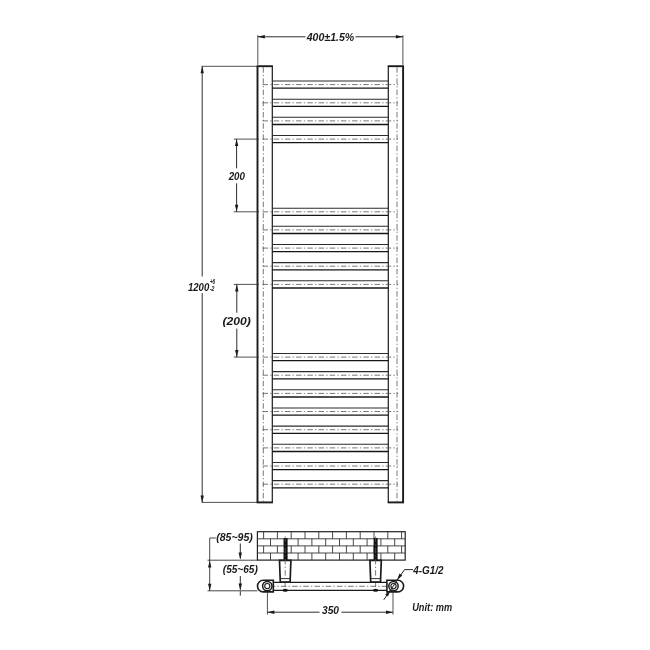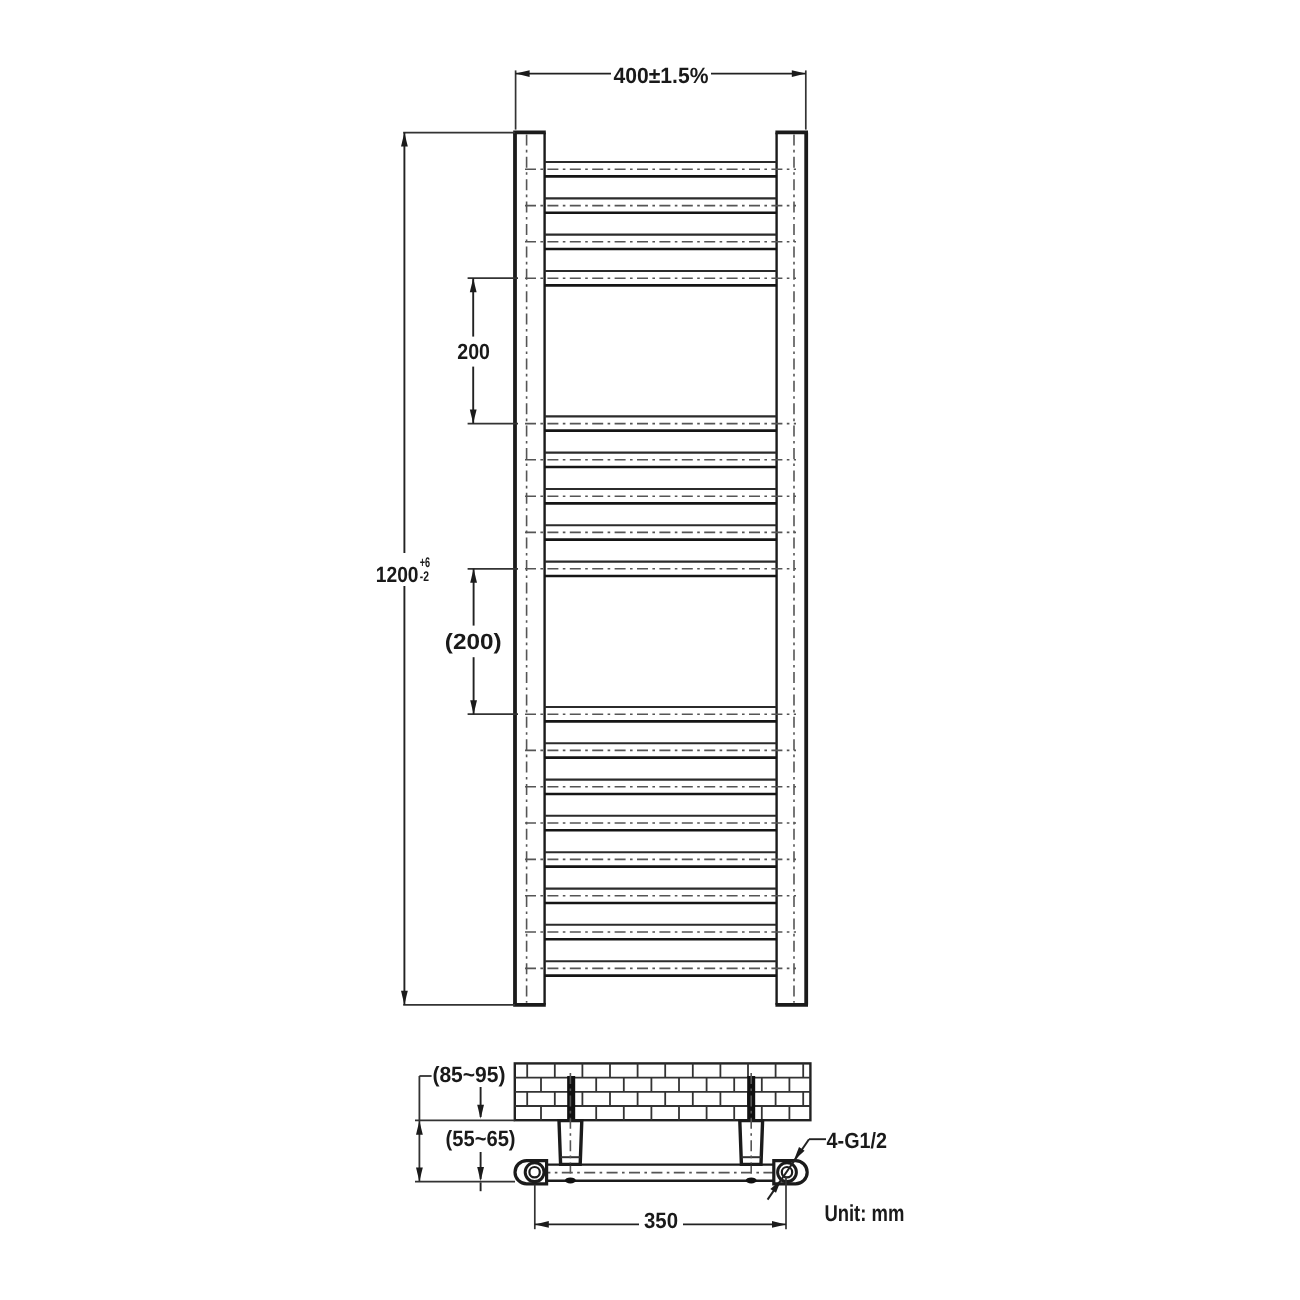"400±1.5%" .page { font-style: none -> italic }
